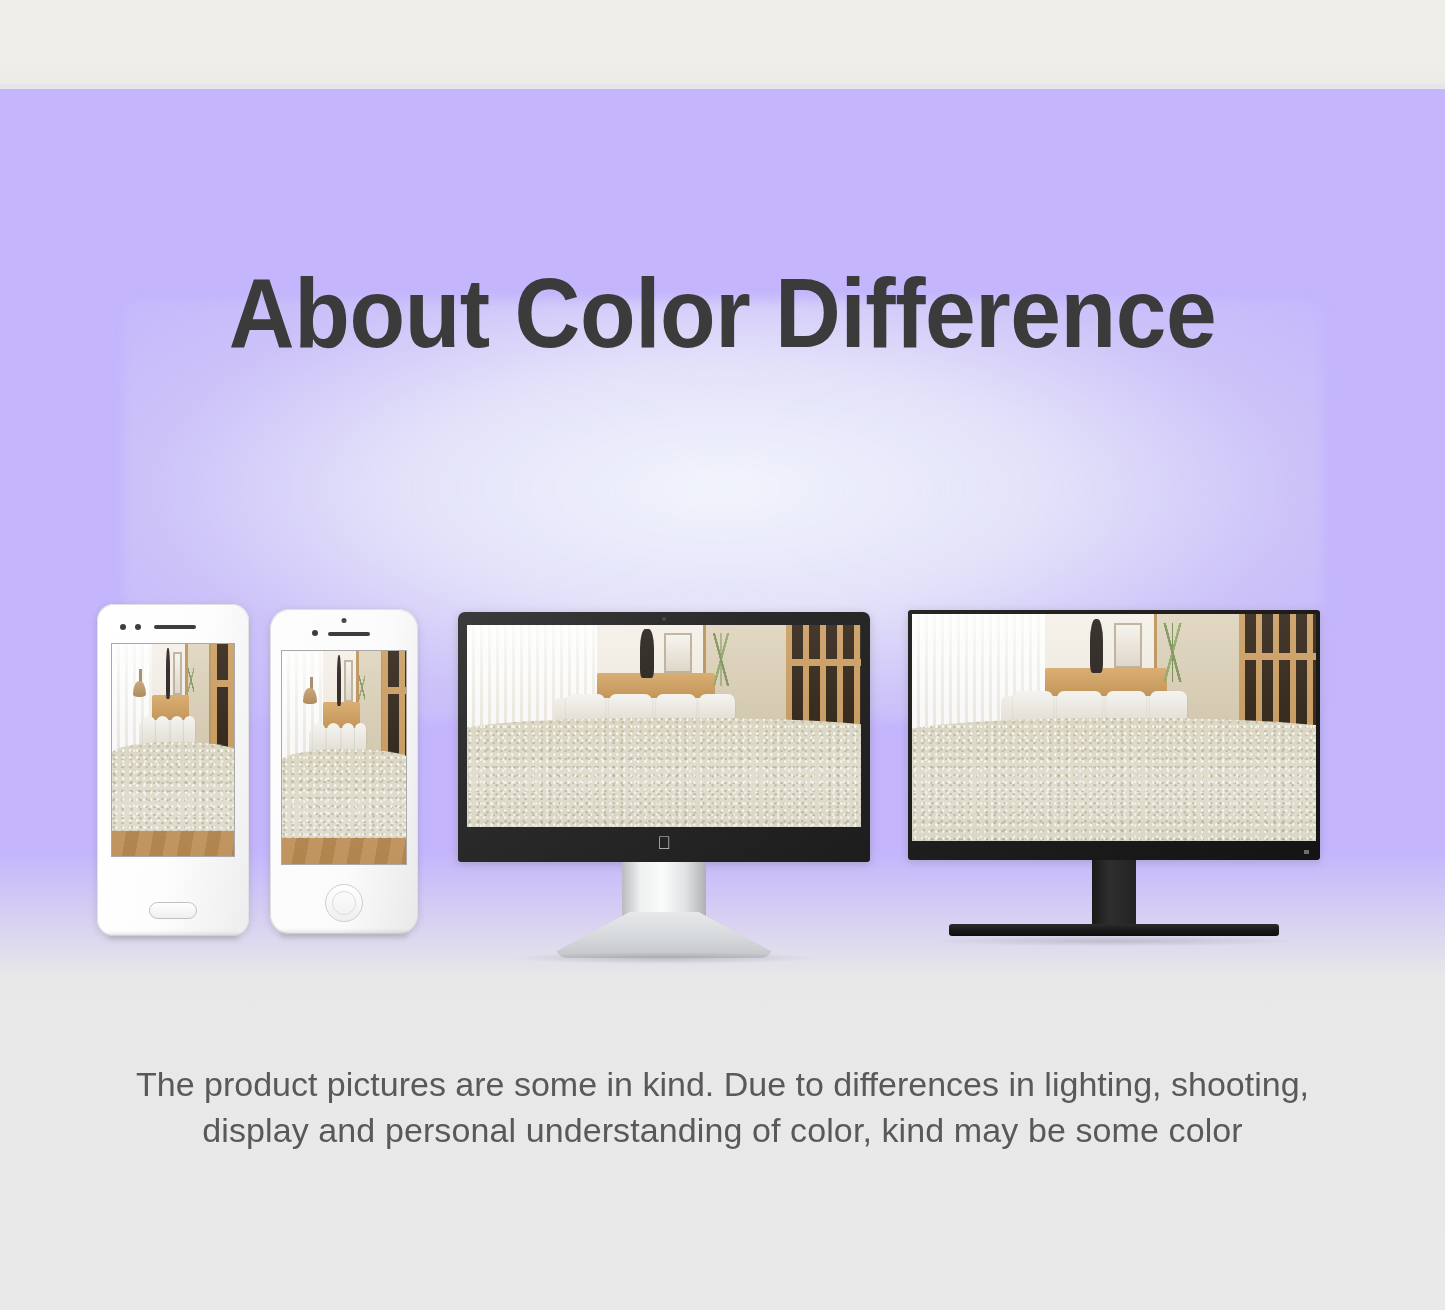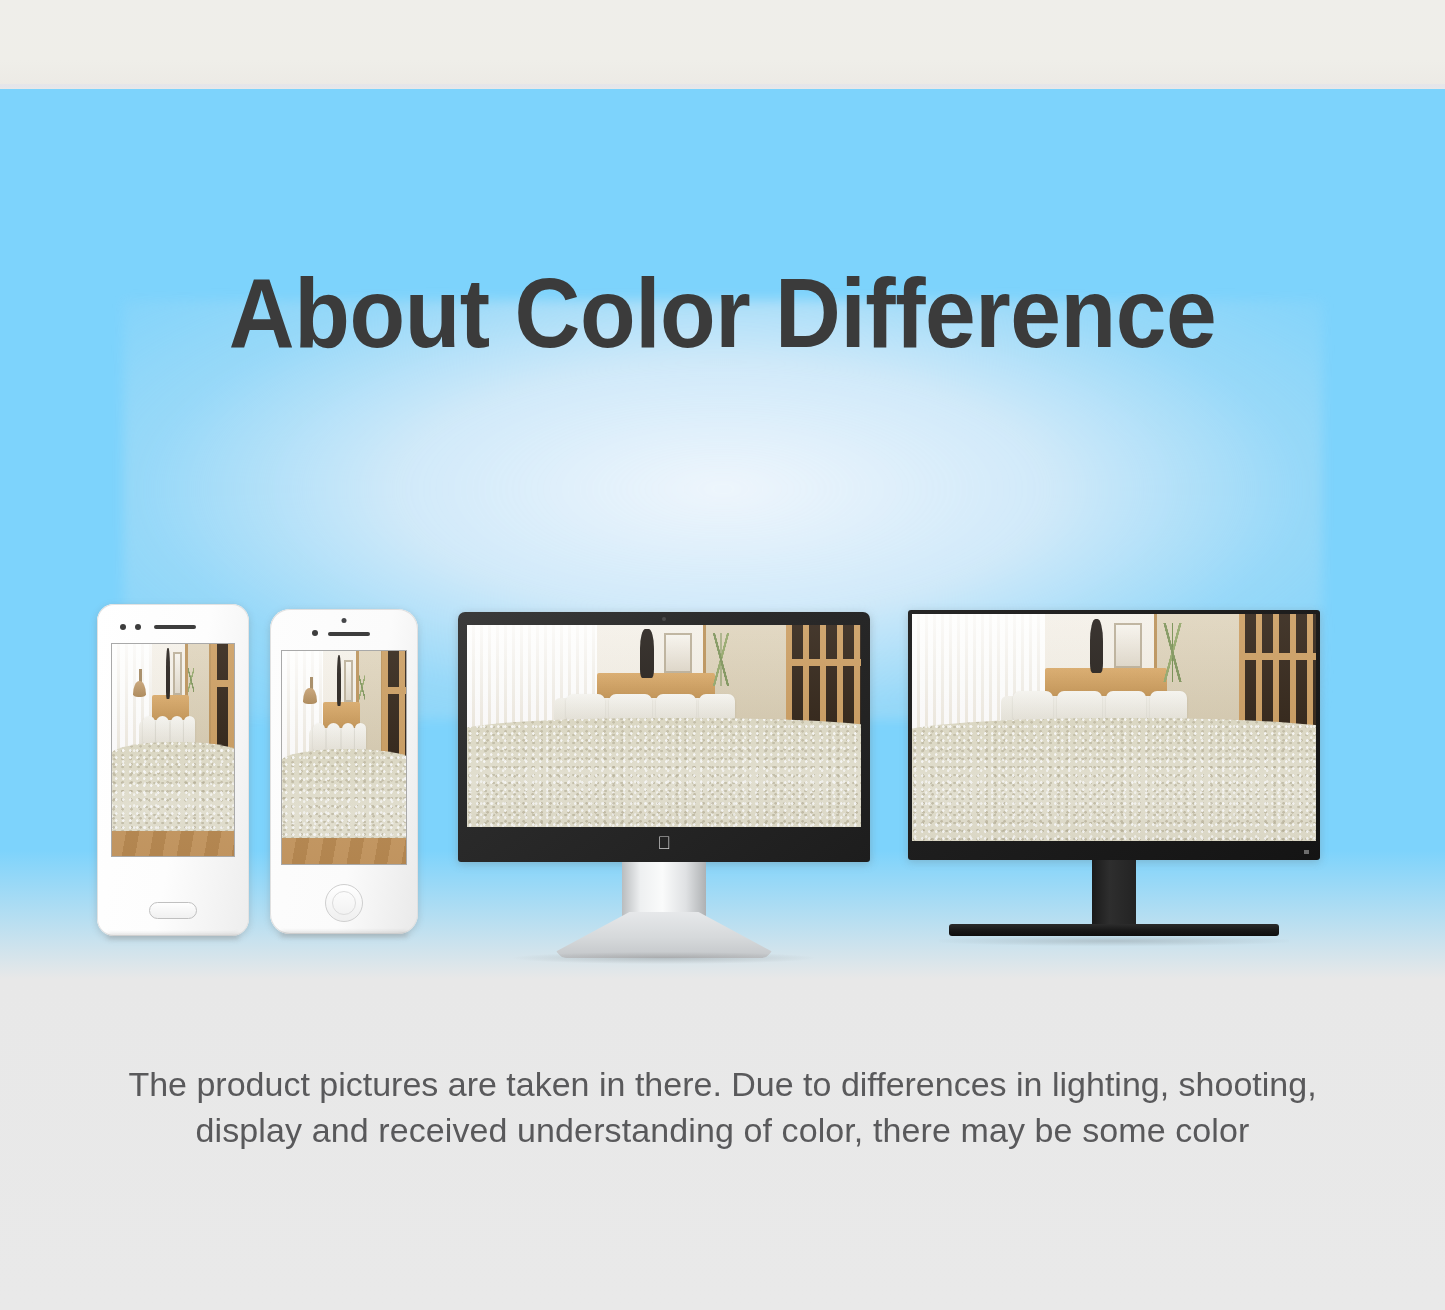"About Color Difference" .page { background: #7dd3fc -> #c4b5fd }
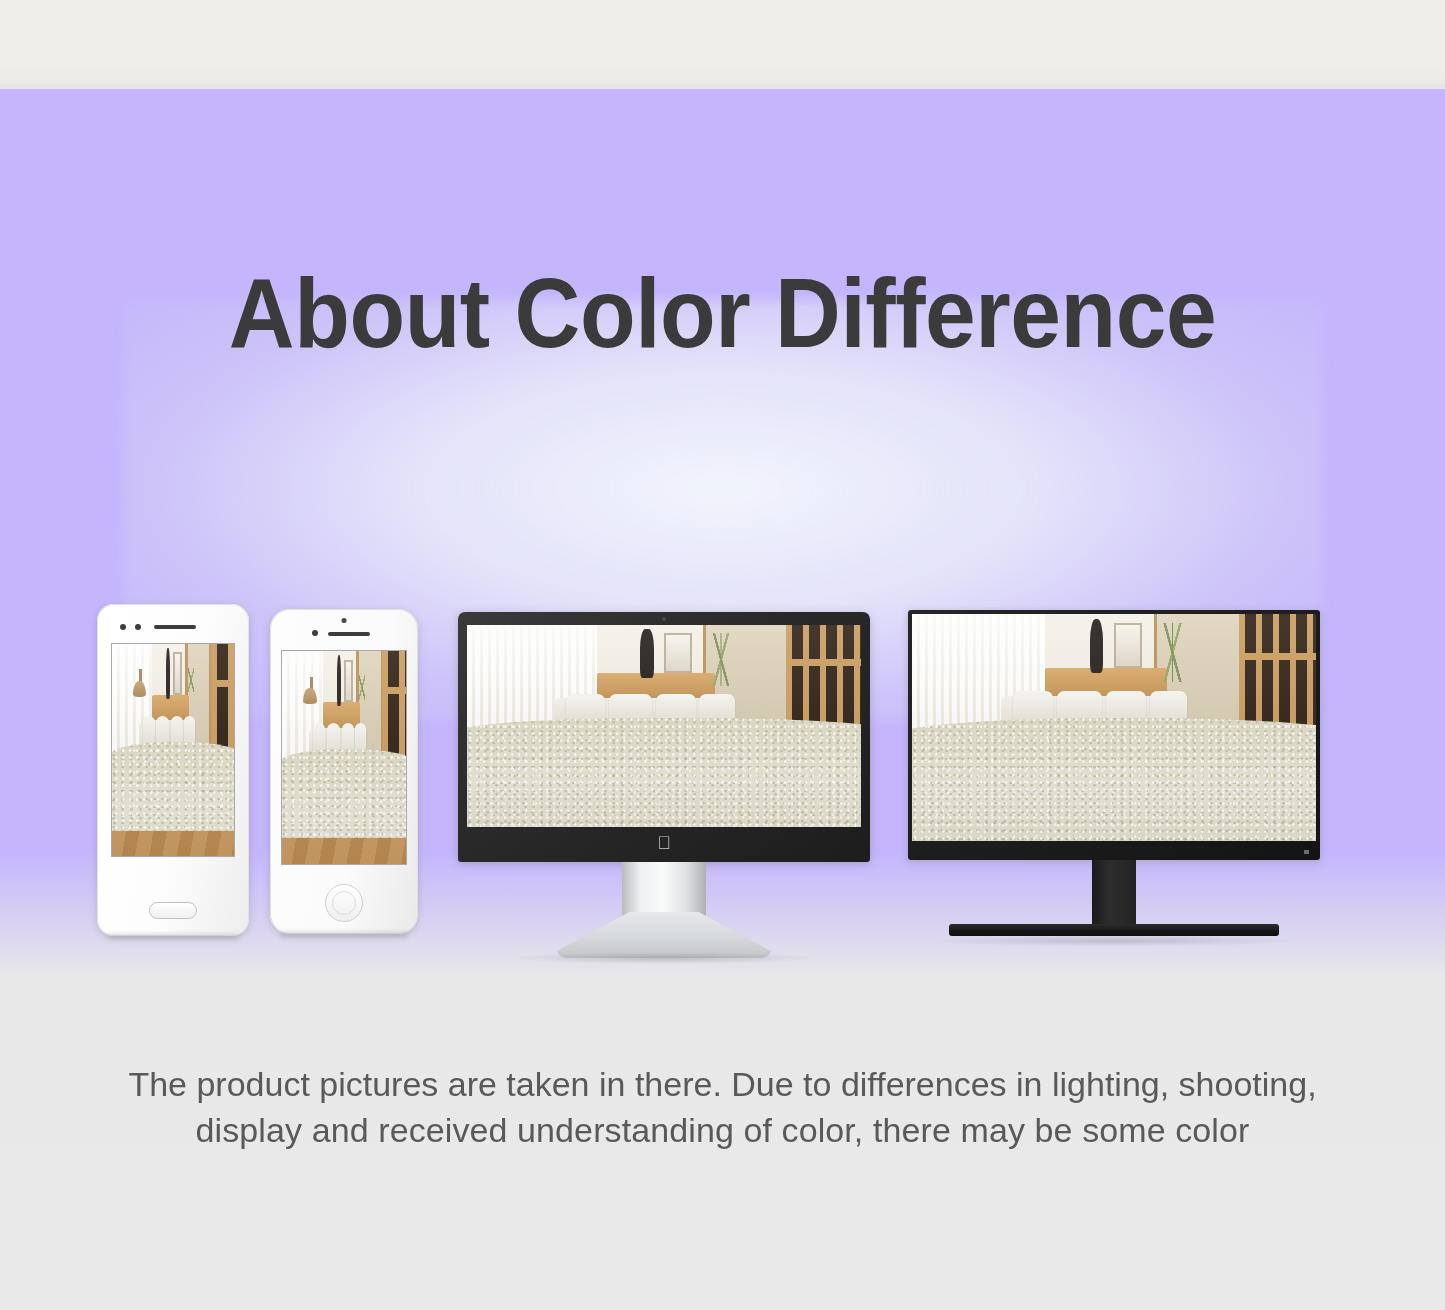"The product pictures are taken" span.l1 { text: taken in there -> some in kind }
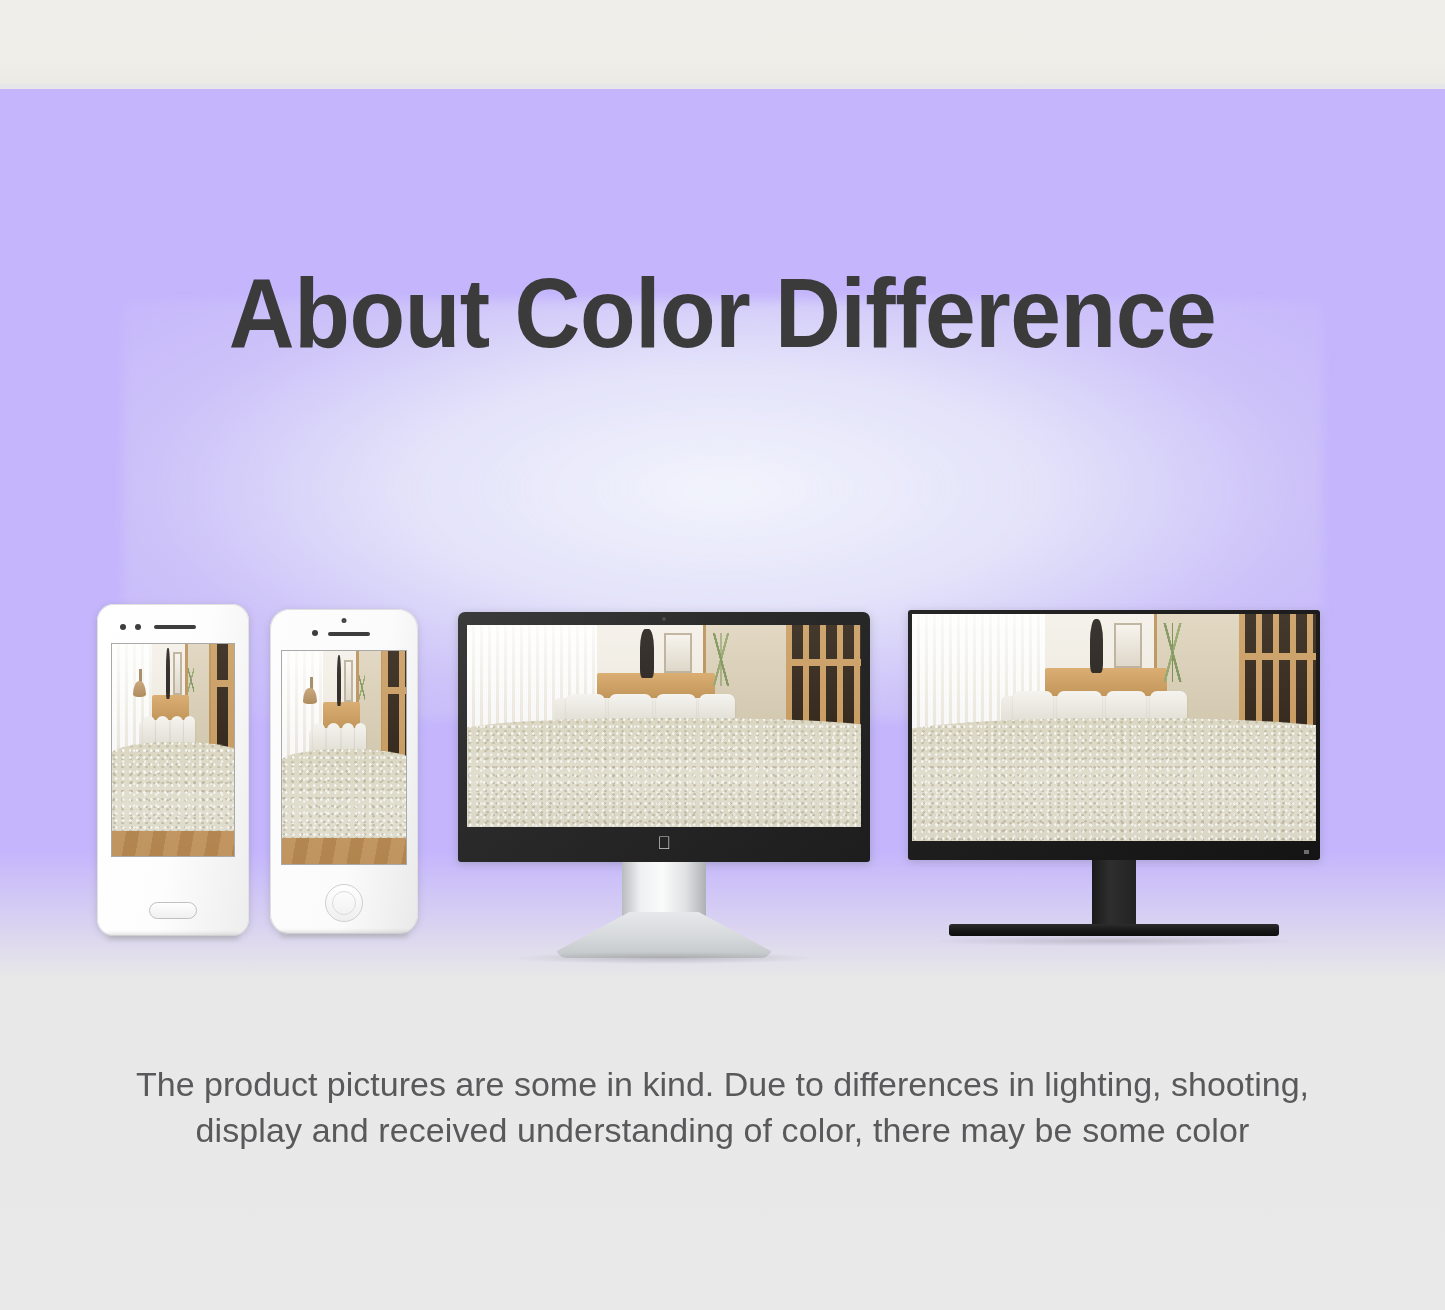"display and received understanding of" span.l2 { text: received understanding of color, there -> personal understanding of color, kind }
